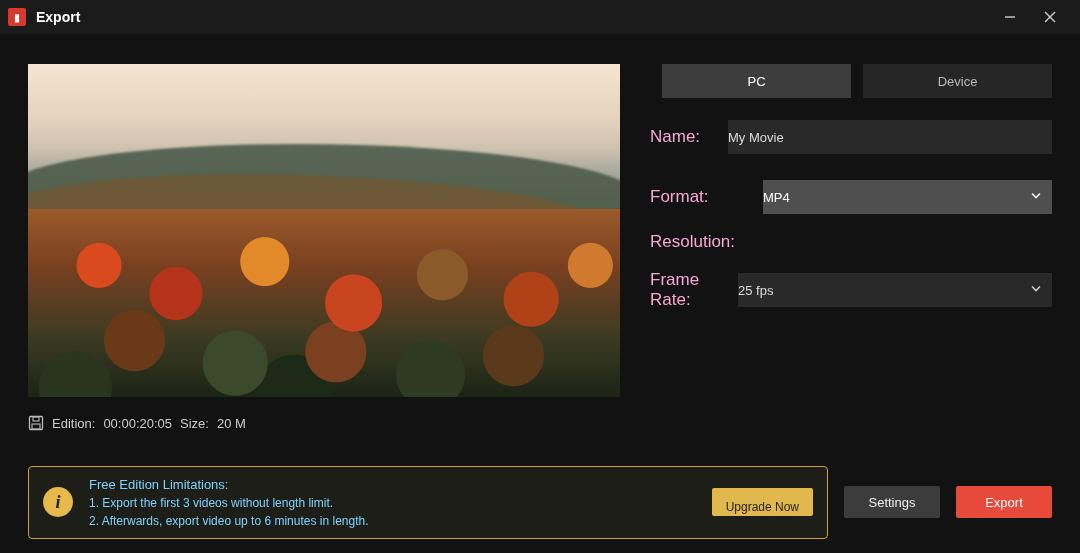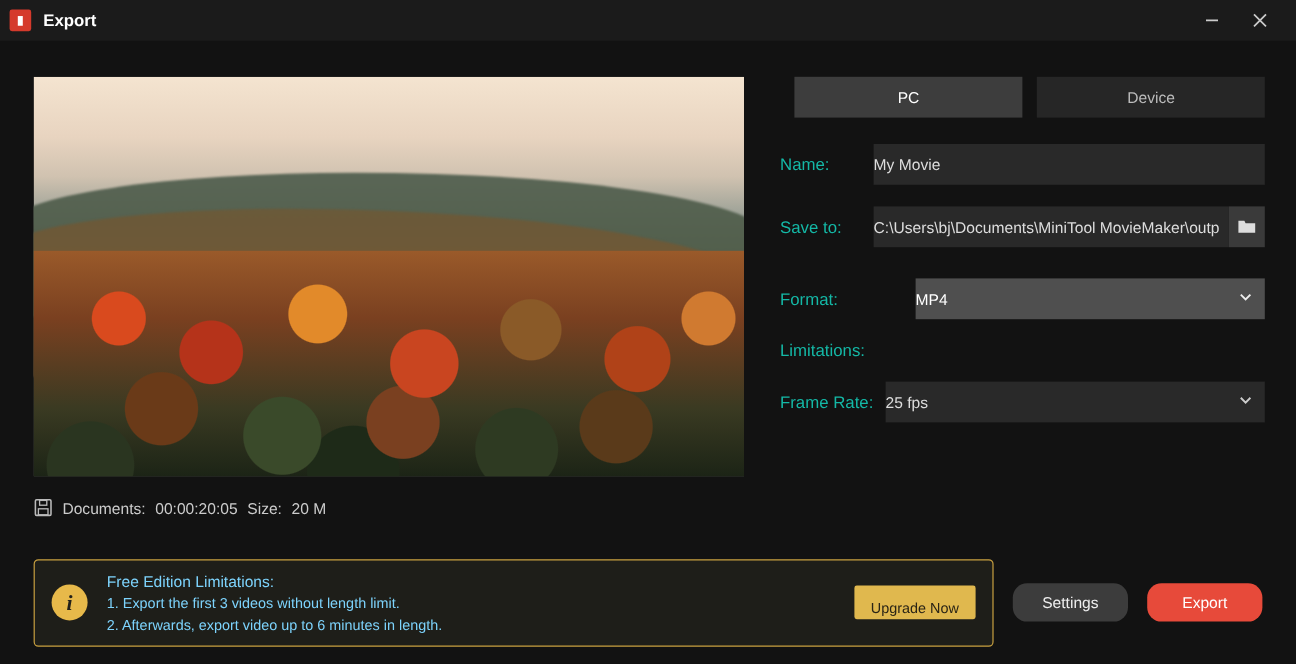"Name:" .row .label { color: #14b8a6 -> #f9a8d4; font-size: 14px -> 17px }
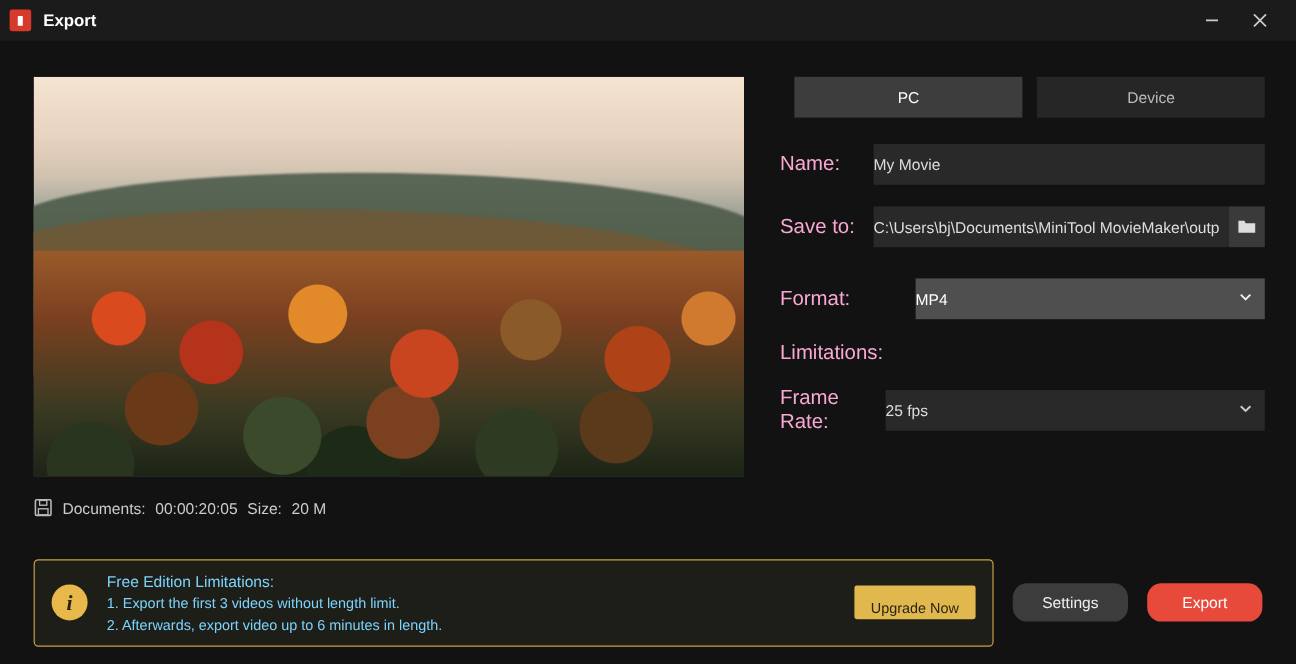"Save to:" div.row { html: <div> <div>Save to:</div> <div> <div>C:\Users\bj\Documents\MiniTool MovieMaker\outp</div> <div> <svg> <path></path> </svg> </div> </div> </div> -> none }
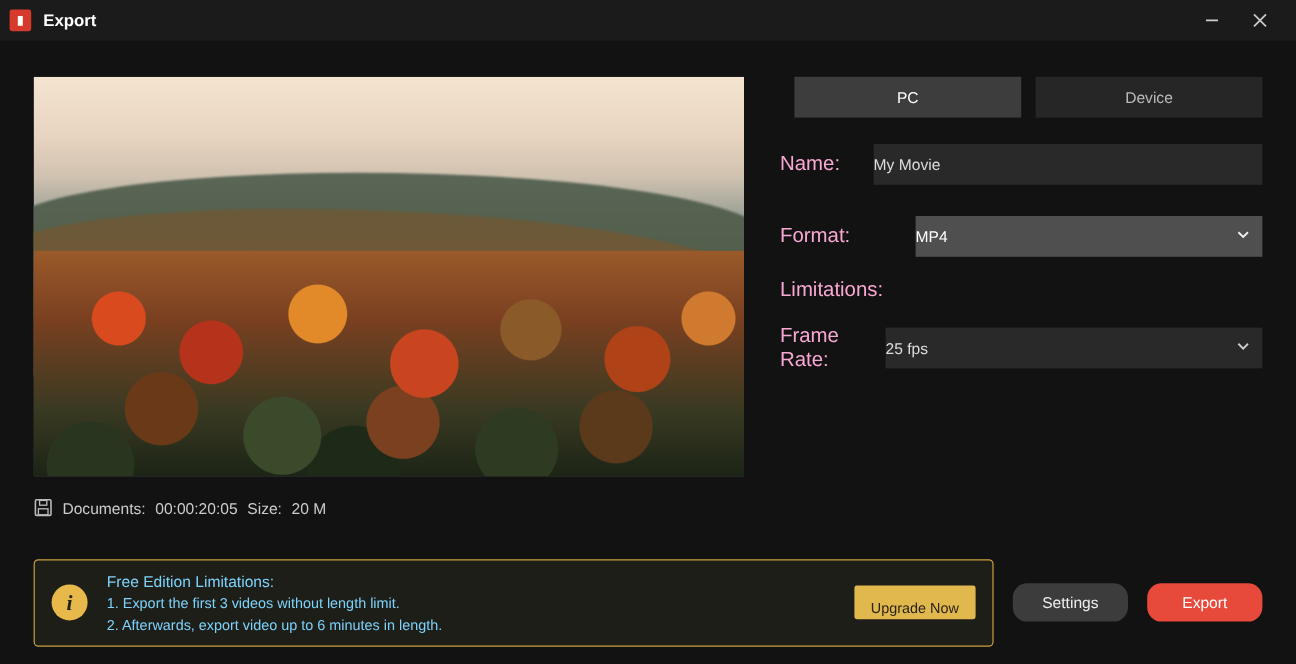"Limitations:" div.label { text: Limitations -> Resolution }
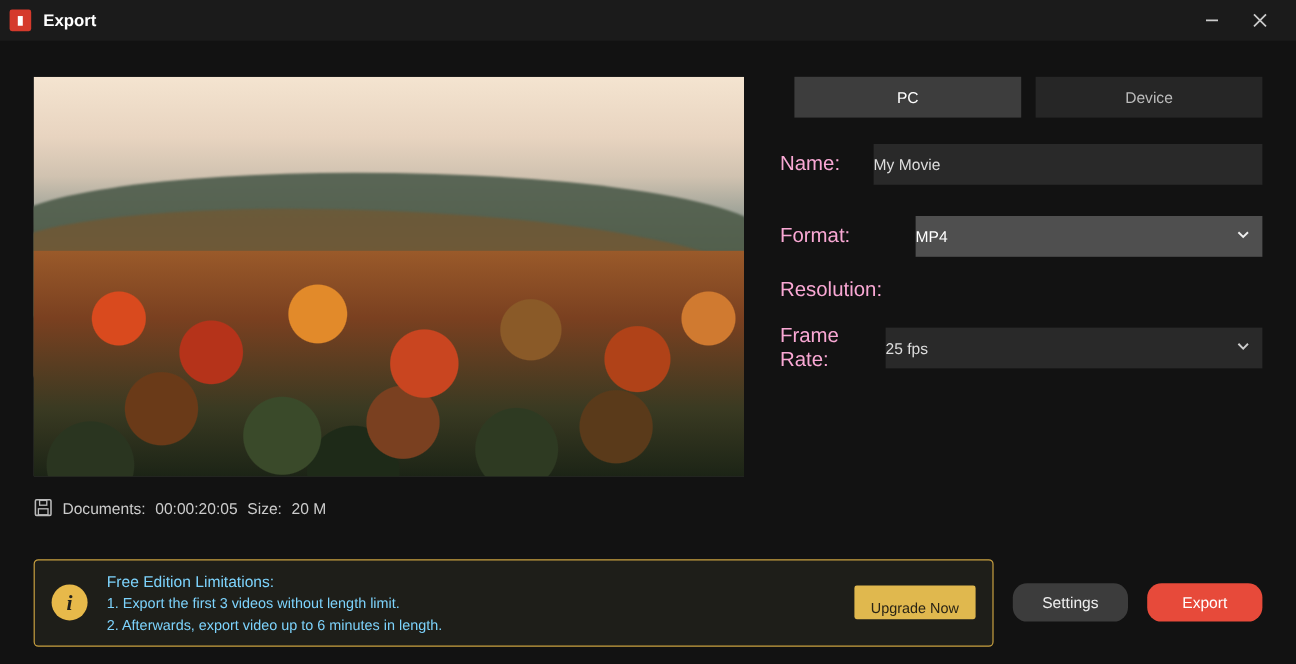"Documents:" span { text: Documents -> Edition }
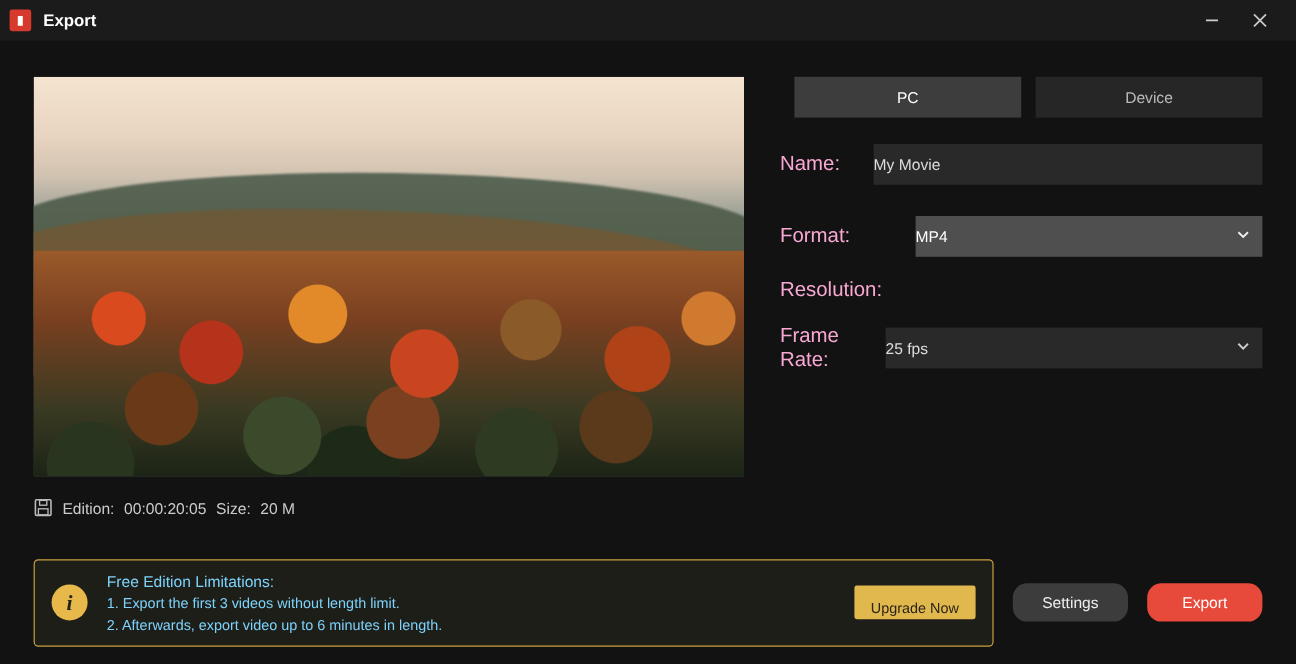"Settings" .btn { border-radius: 12px -> 2px }
